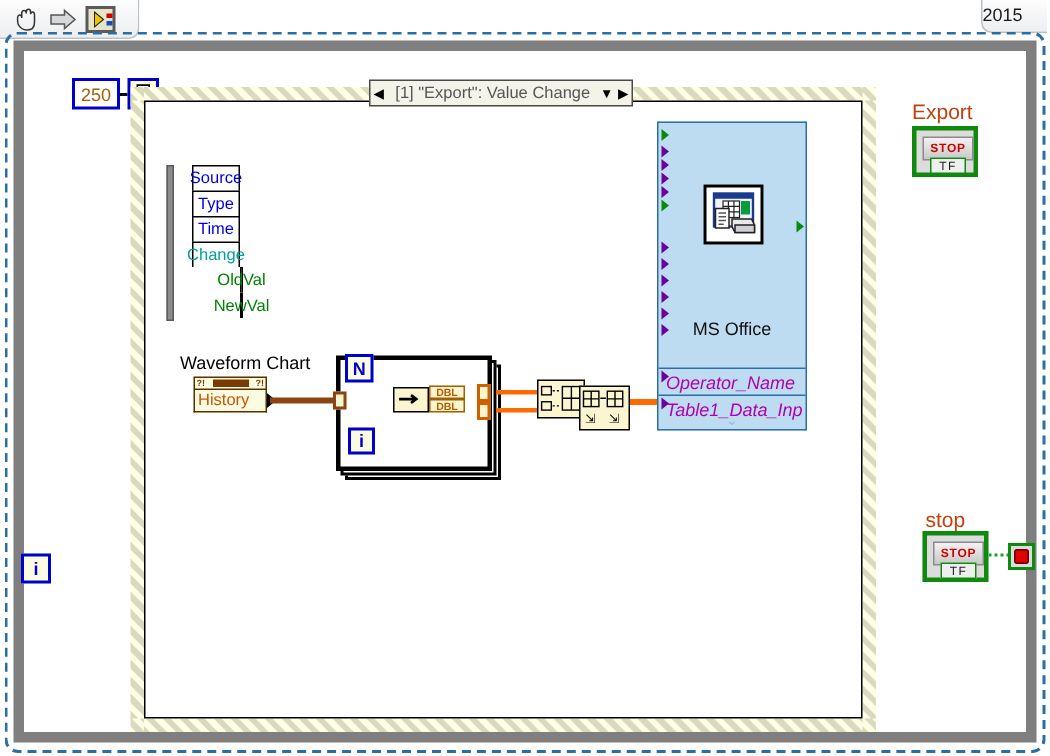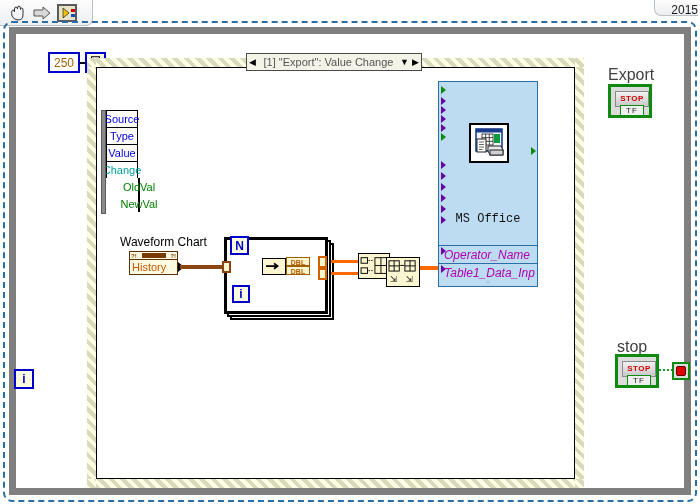"2015" .version-tab { height: 16px -> 22px; text-align: right -> left }
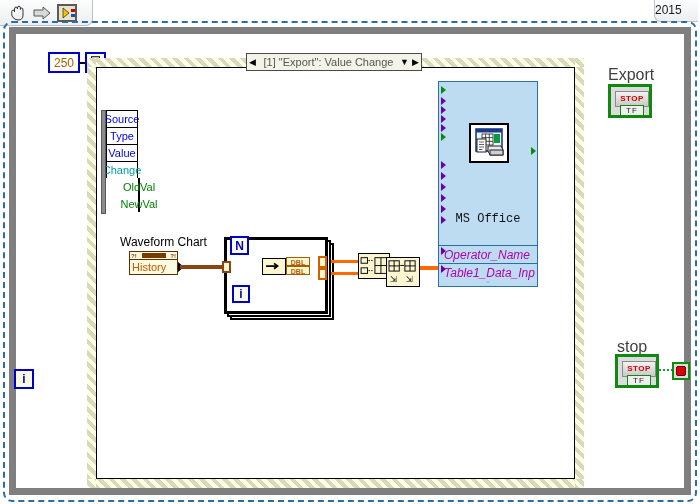"Export" .ctrl-label { color: #404040 -> #c2410c; font-size: 16px -> 14px }
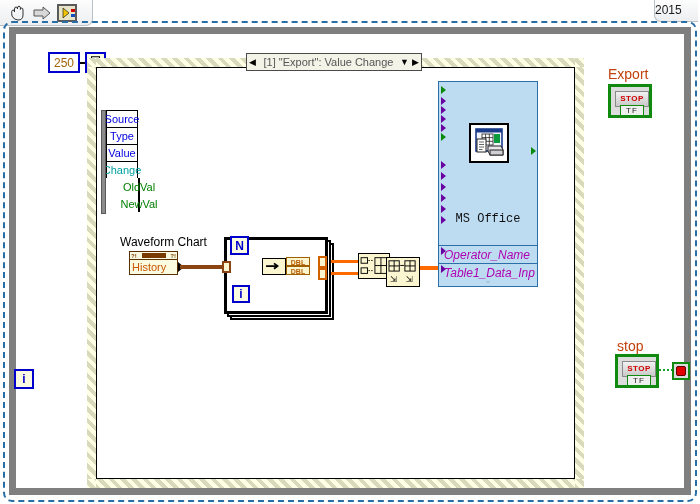"Source" .edn { left: 106px -> 116px; padding-left: none -> 12px }
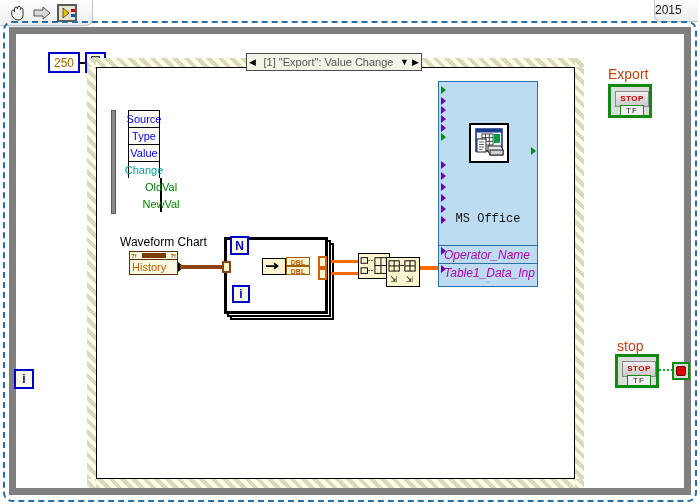"Value" div.edn-item { text: Value -> Time }
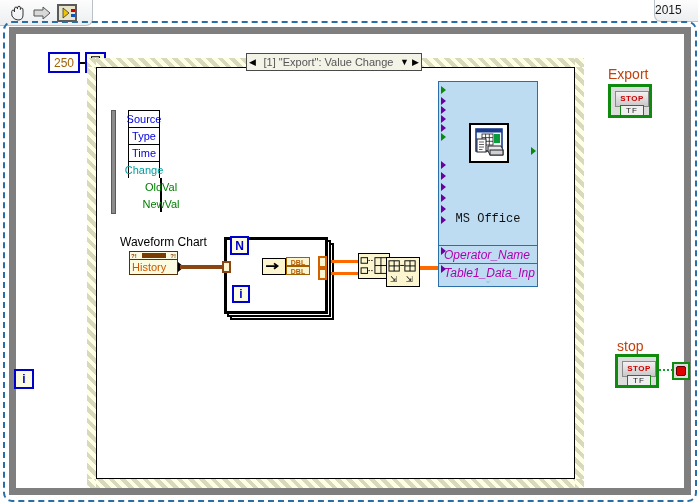"MS Office" .express-title { font-family: Liberation Mono, monospace -> none }
